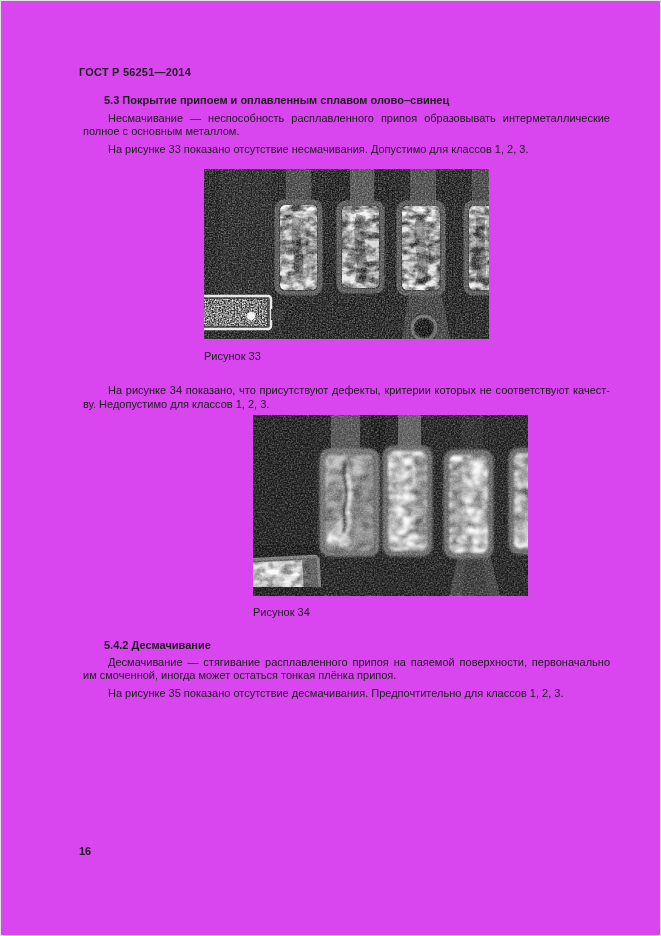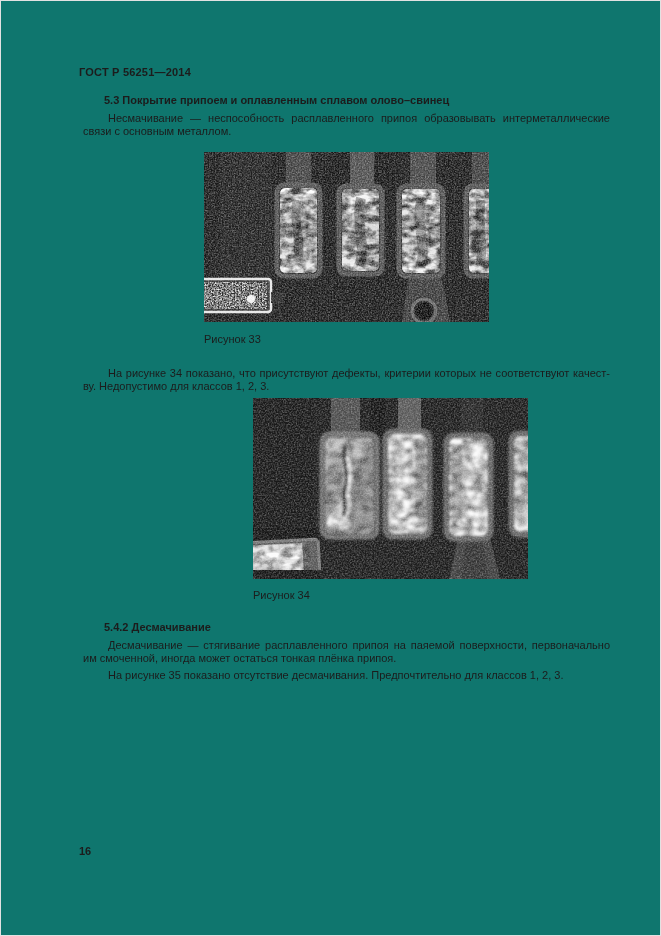"ГОСТ Р 56251—2014" .page { background: #0f766e -> #d946ef }
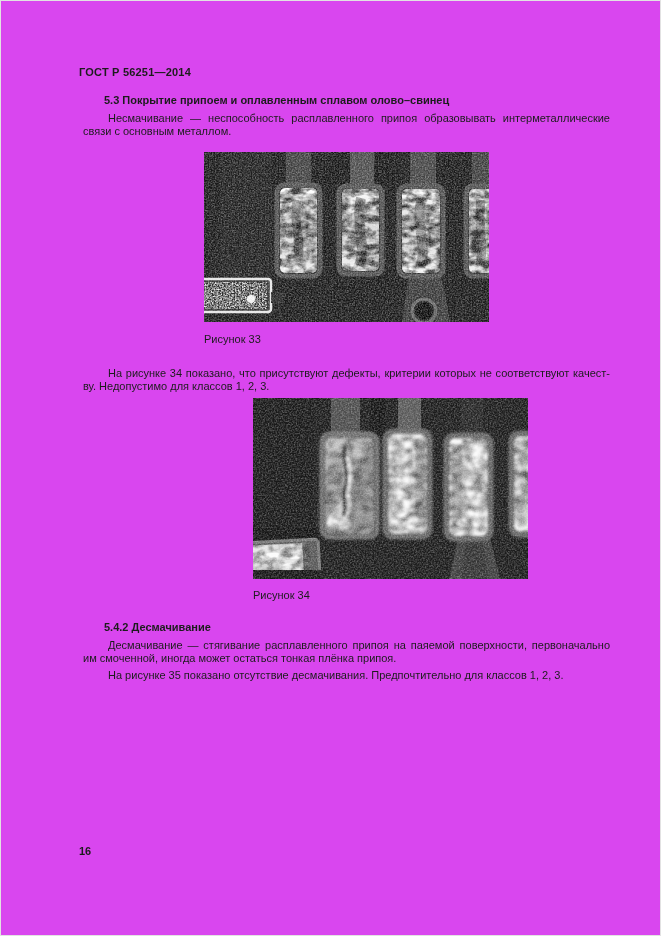"связи с основным металлом." div.ln { text: связи -> полное }
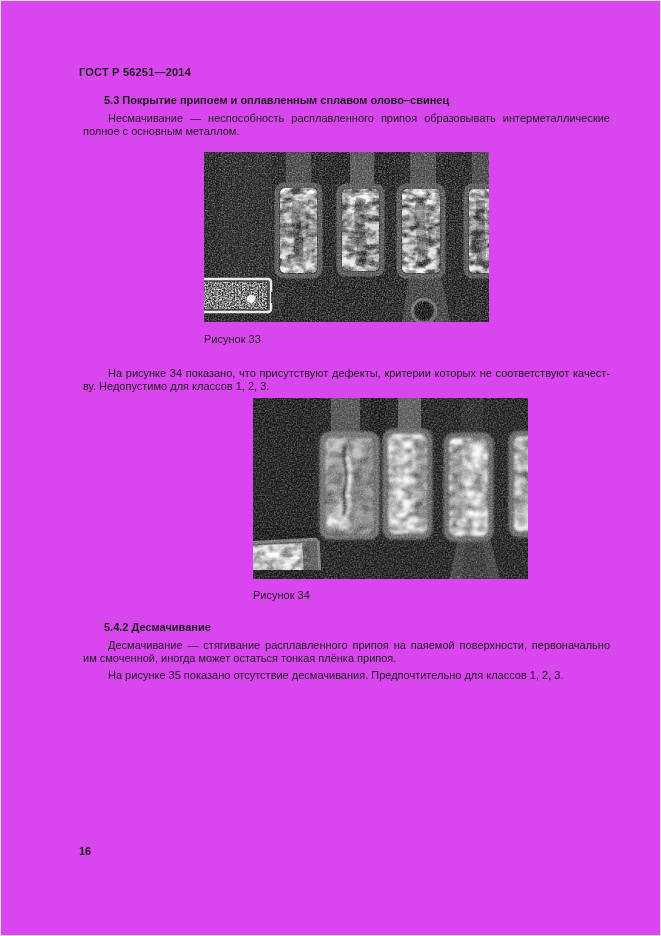"На рисунке 33 показано отсутствие" div.para { html: none -> <div> <div>На рисунке 33 показано отсутствие несмачивания. Допустимо для классов 1, 2, 3.</div> </div> }
